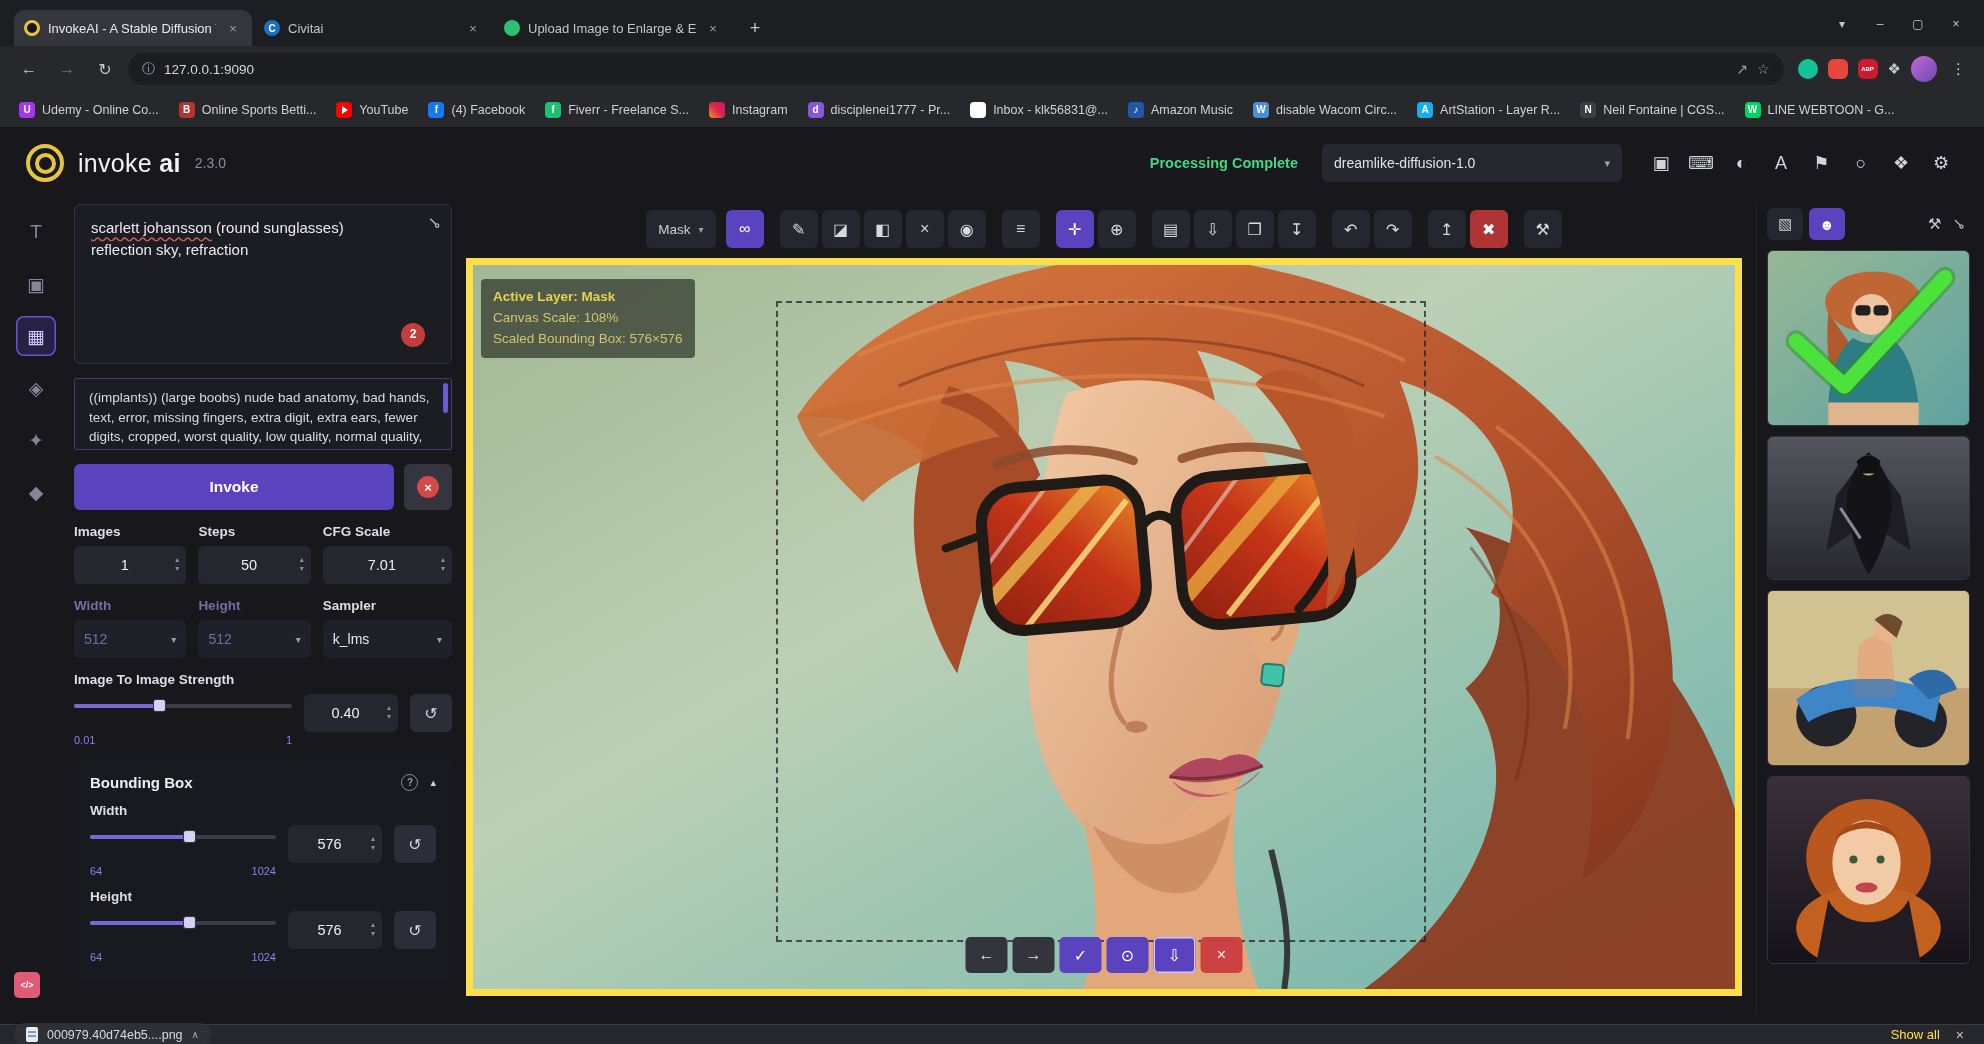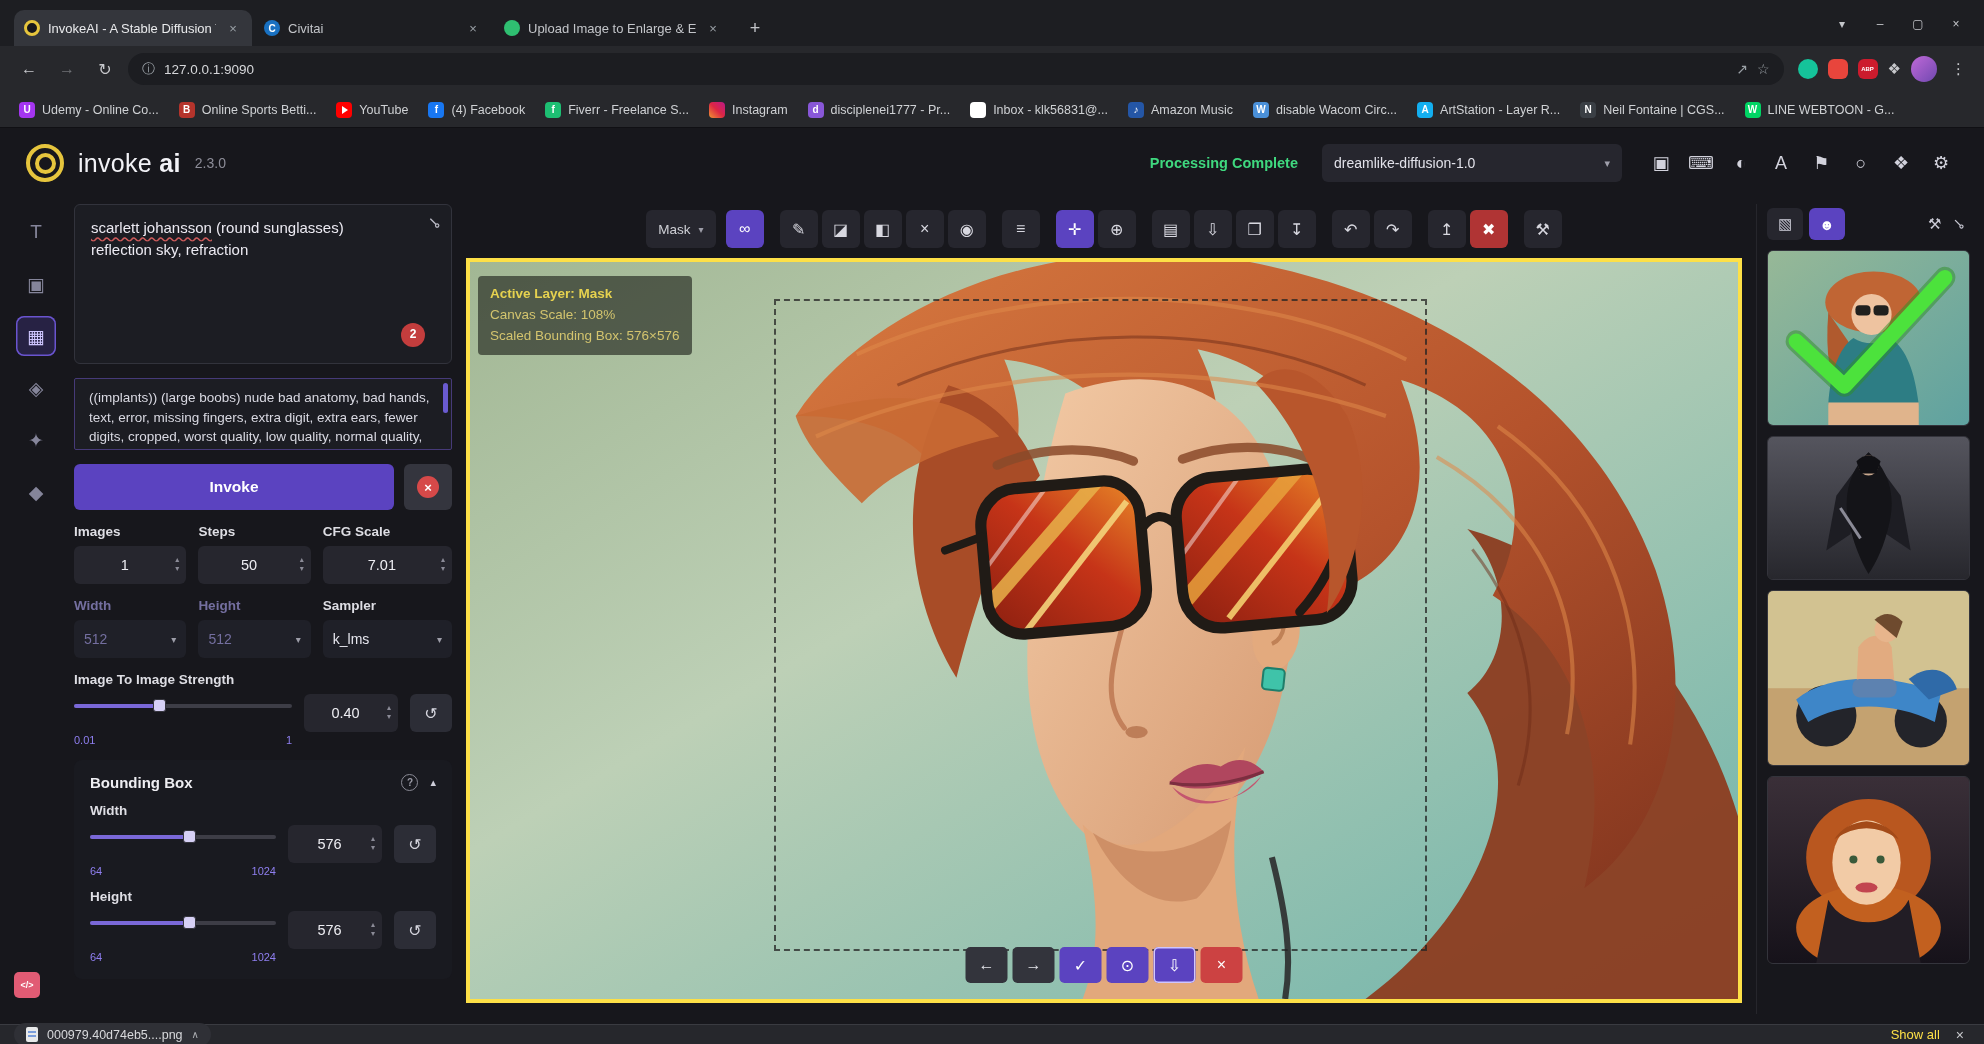"Active Layer: Mask" .imagewrap { border: 4px solid #fde047 -> 7px solid #fde047; margin: 10px 4px 11px -> 10px 4px 18px }
